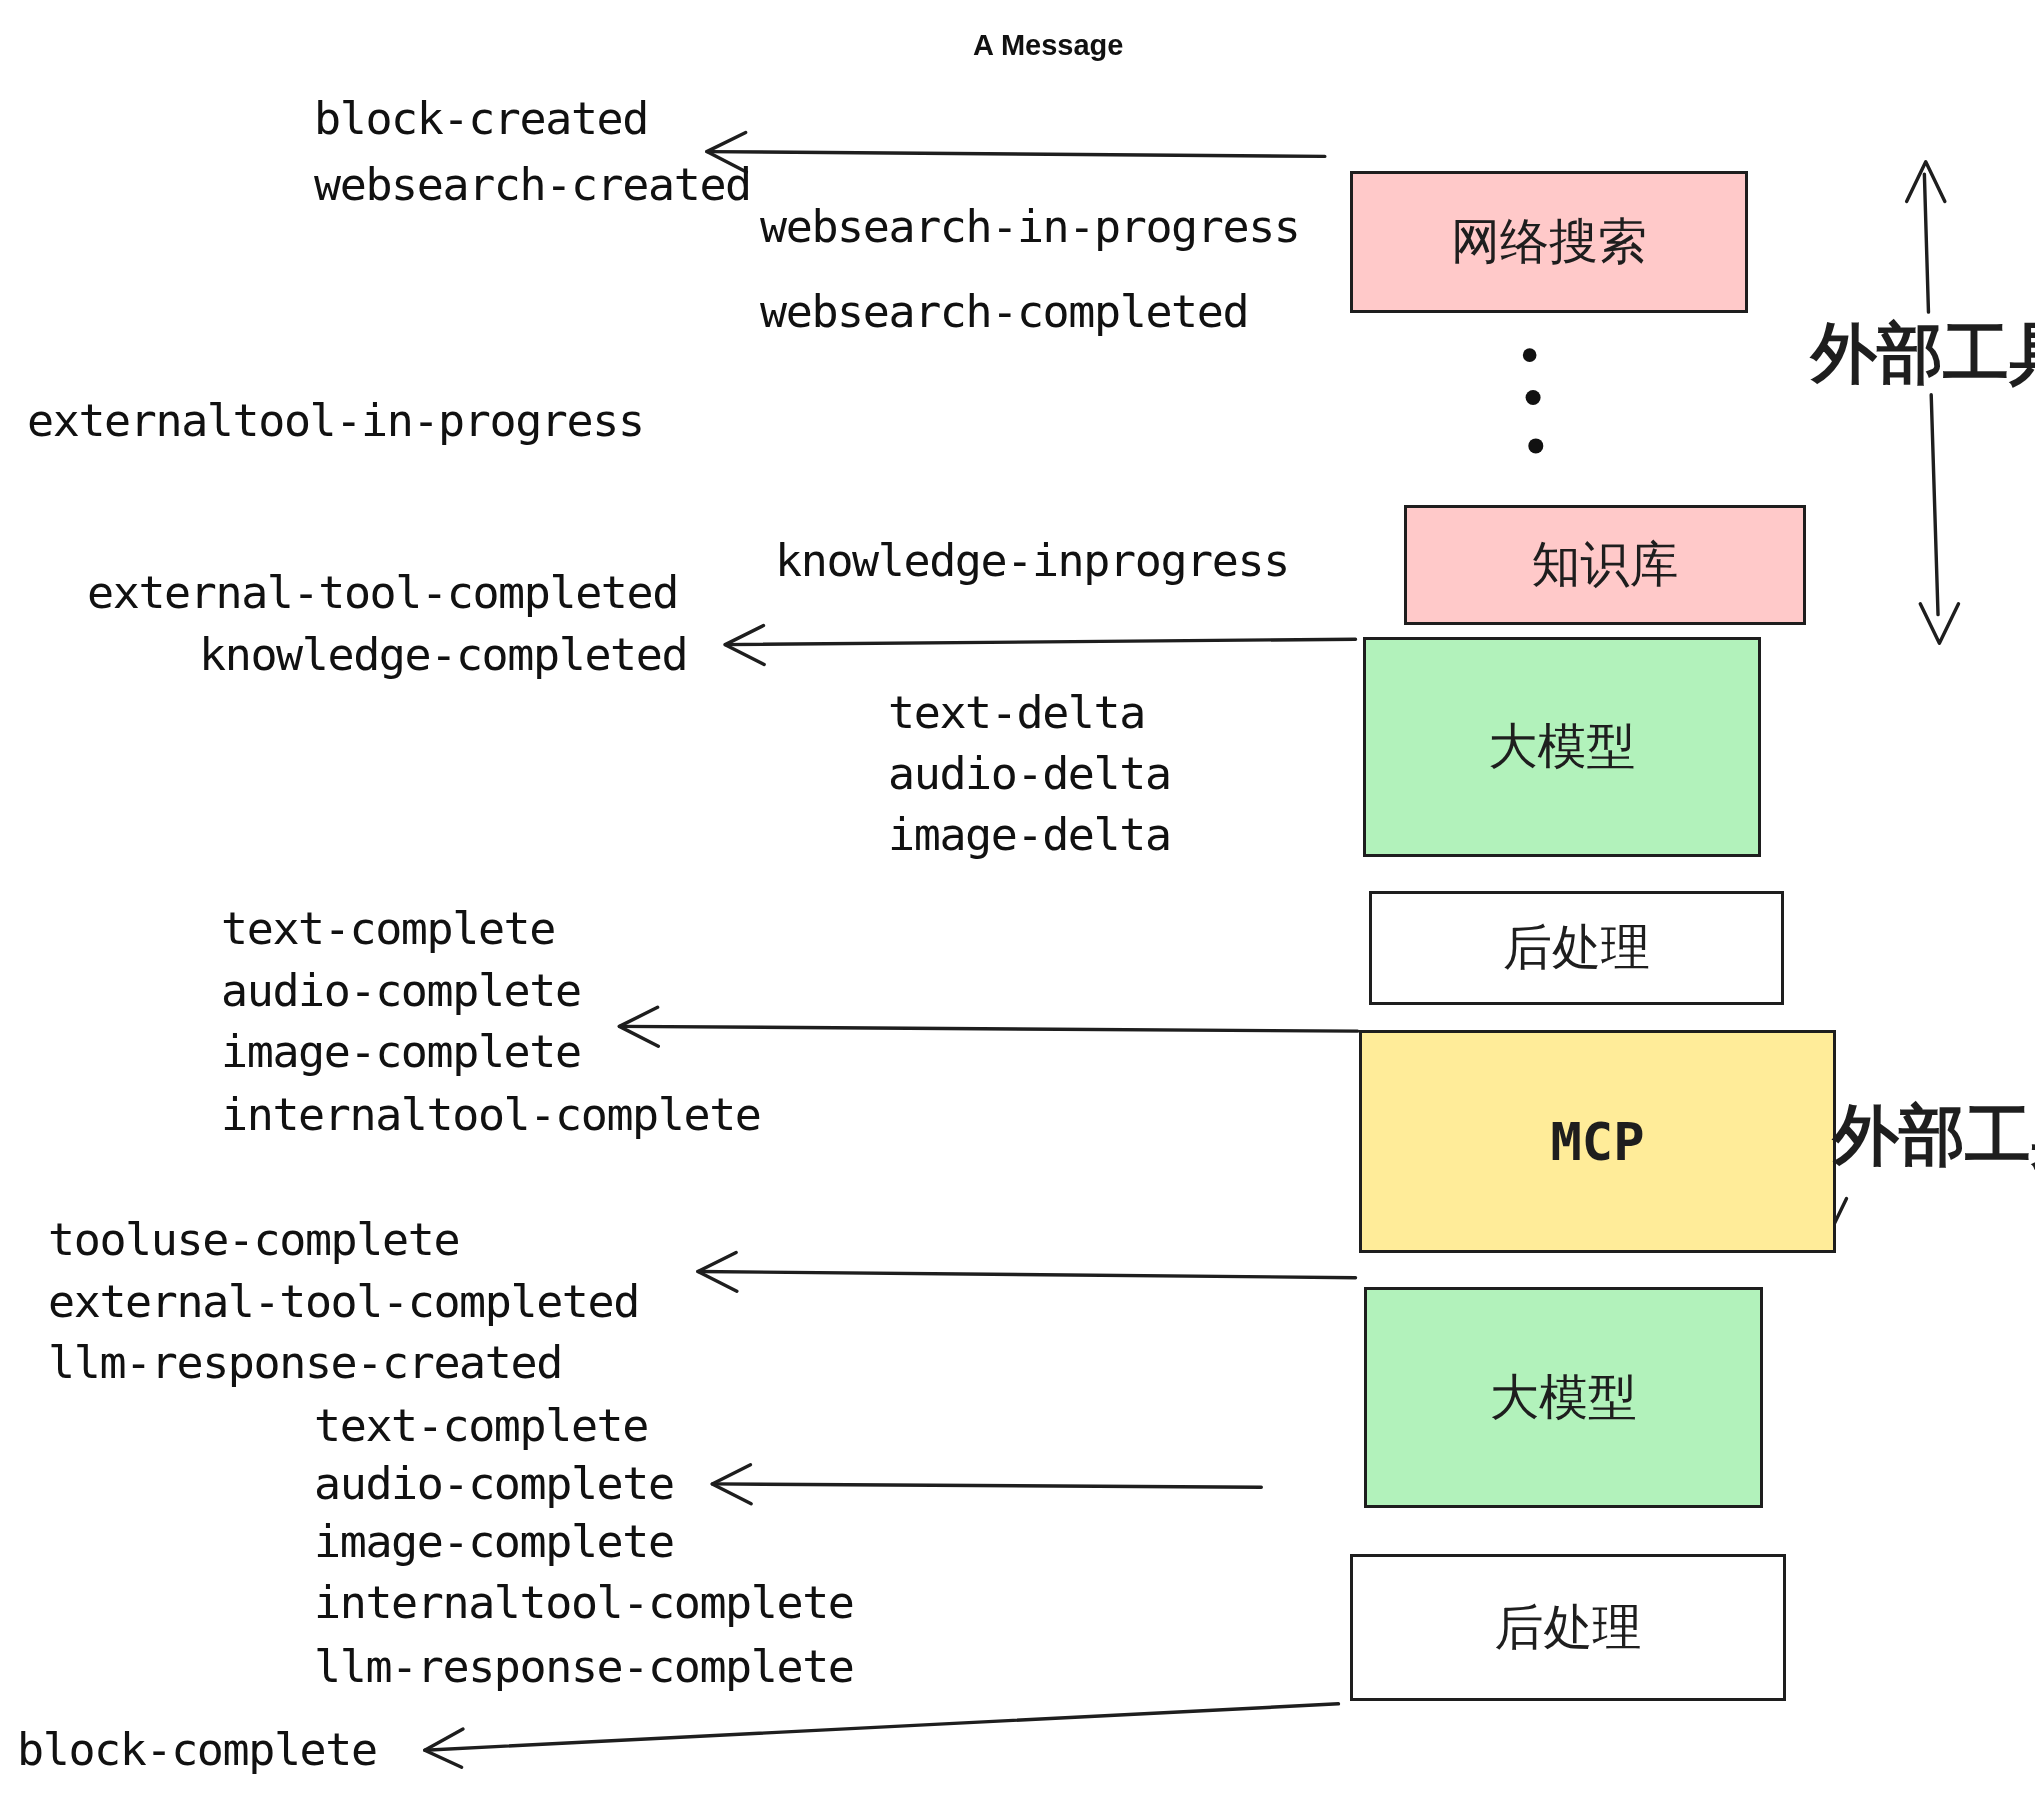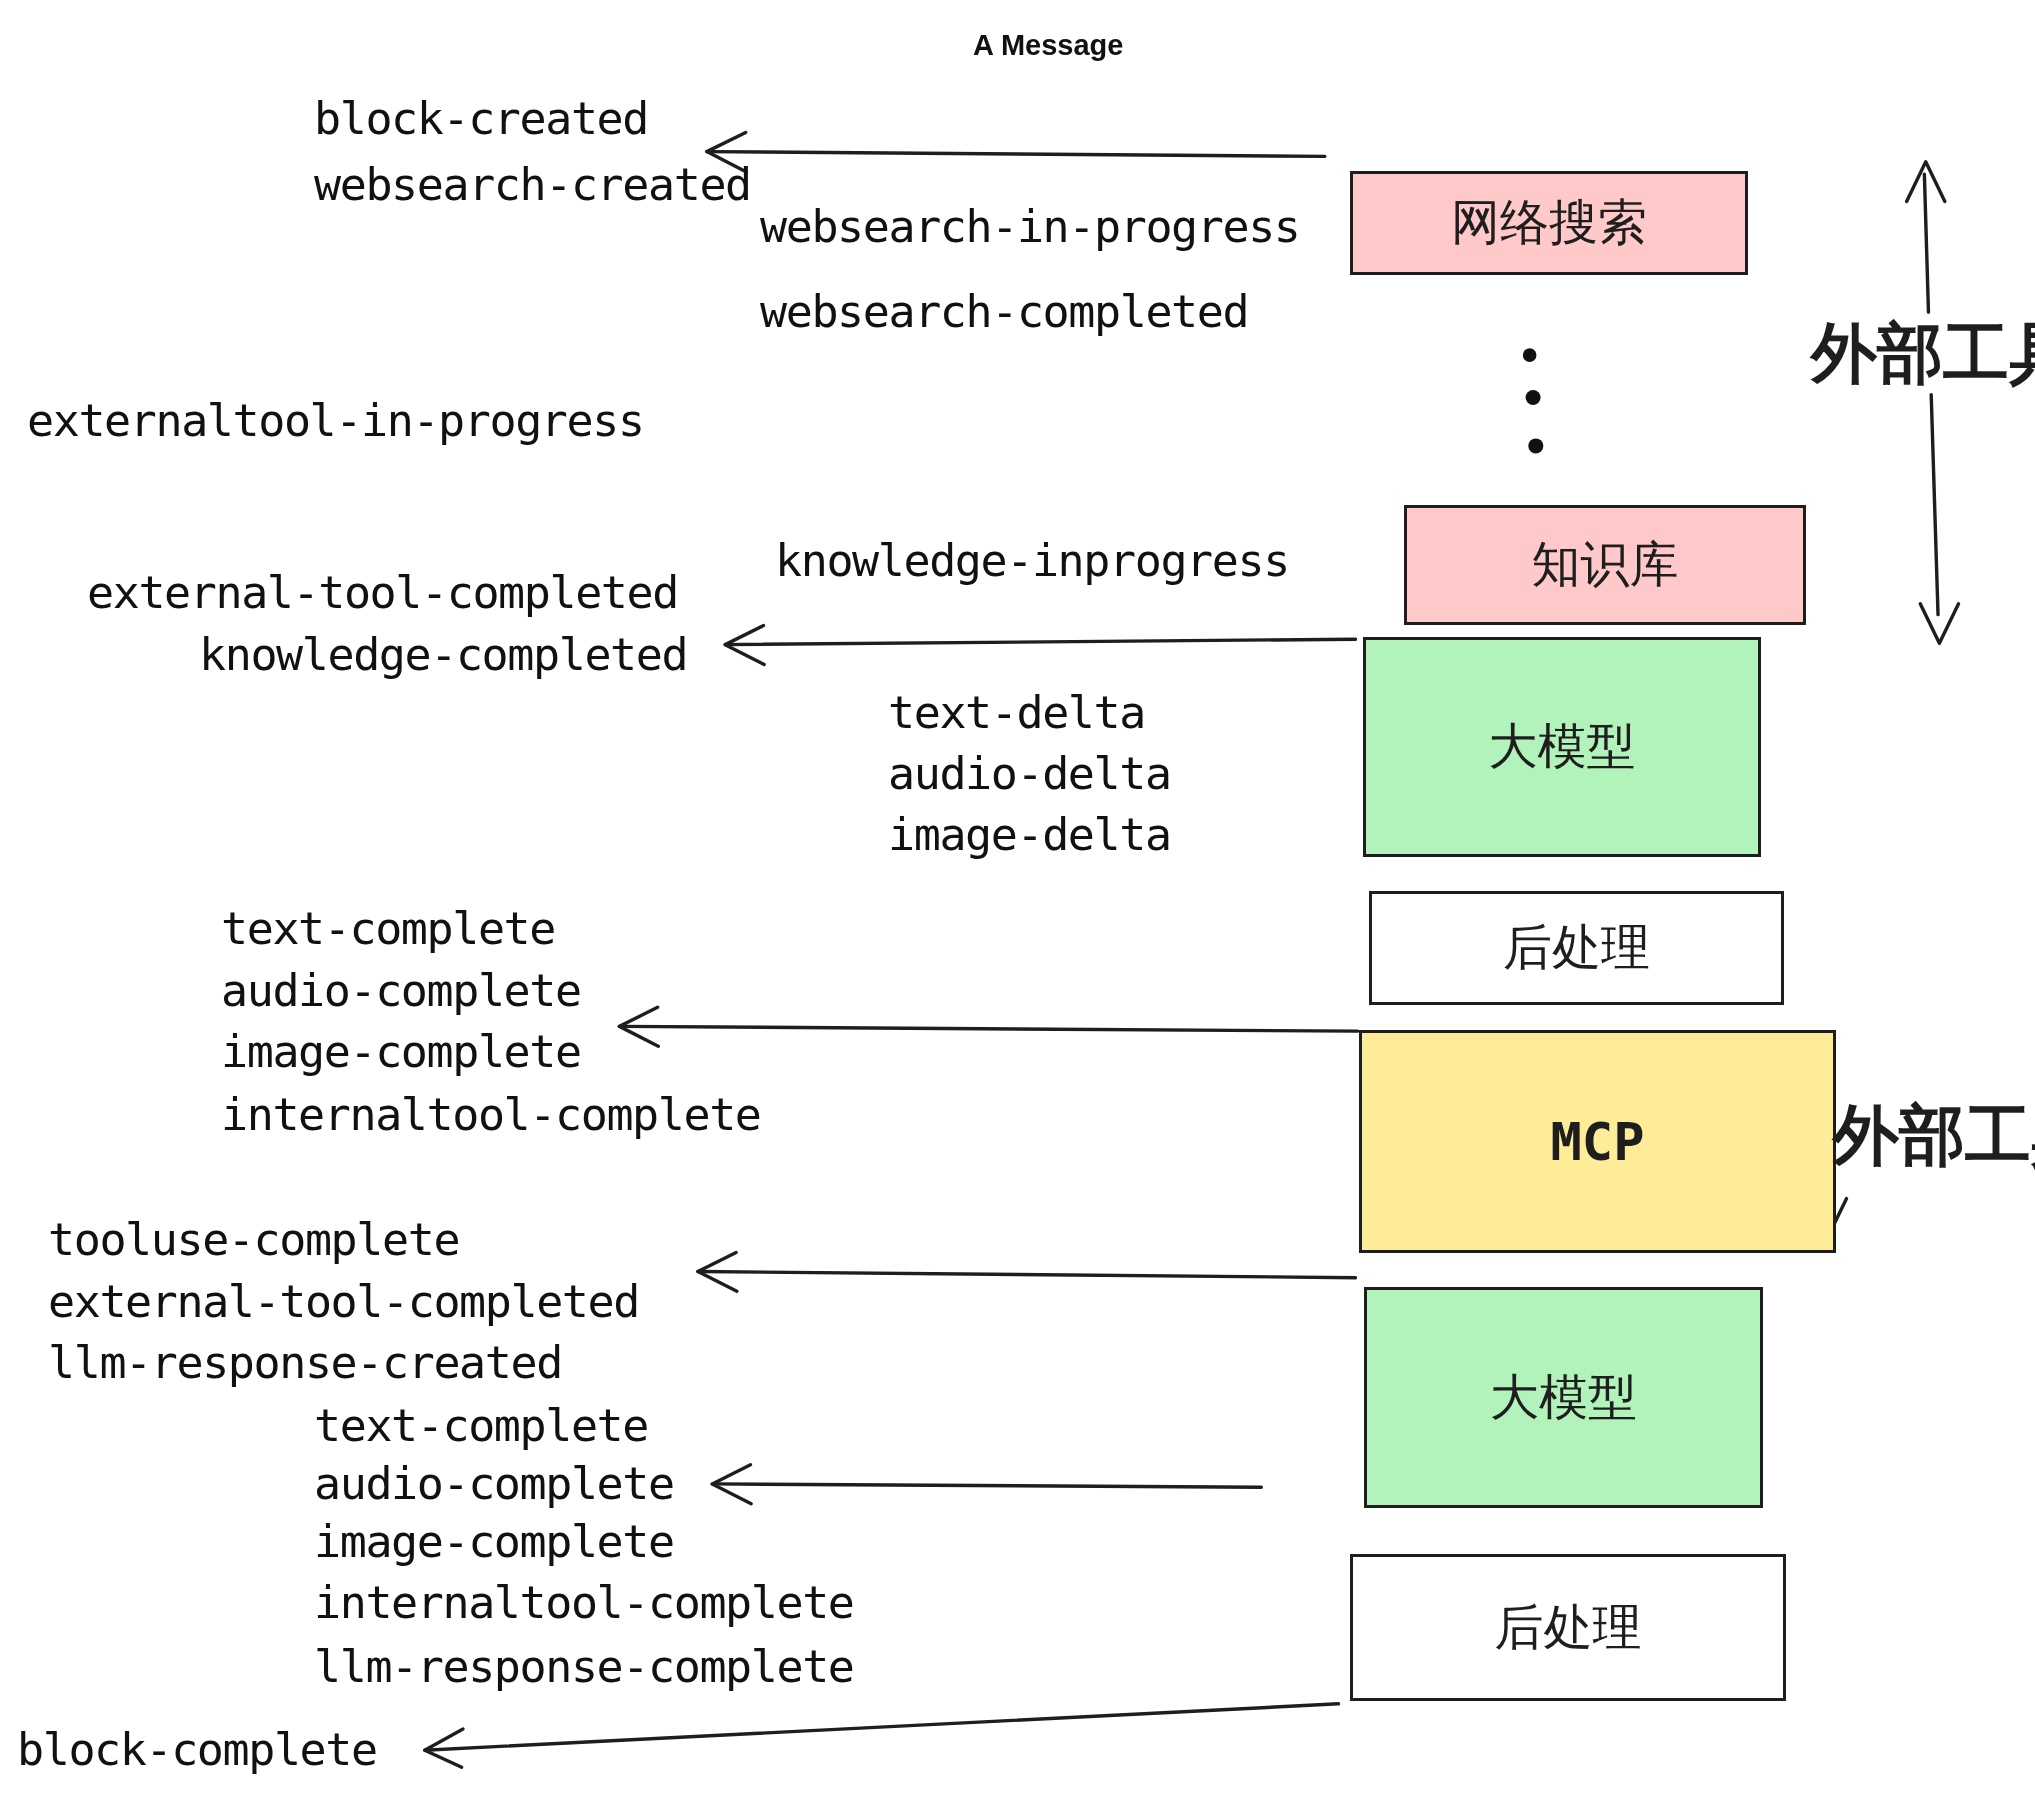"网络搜索" div.box { height: 104px -> 142px }
